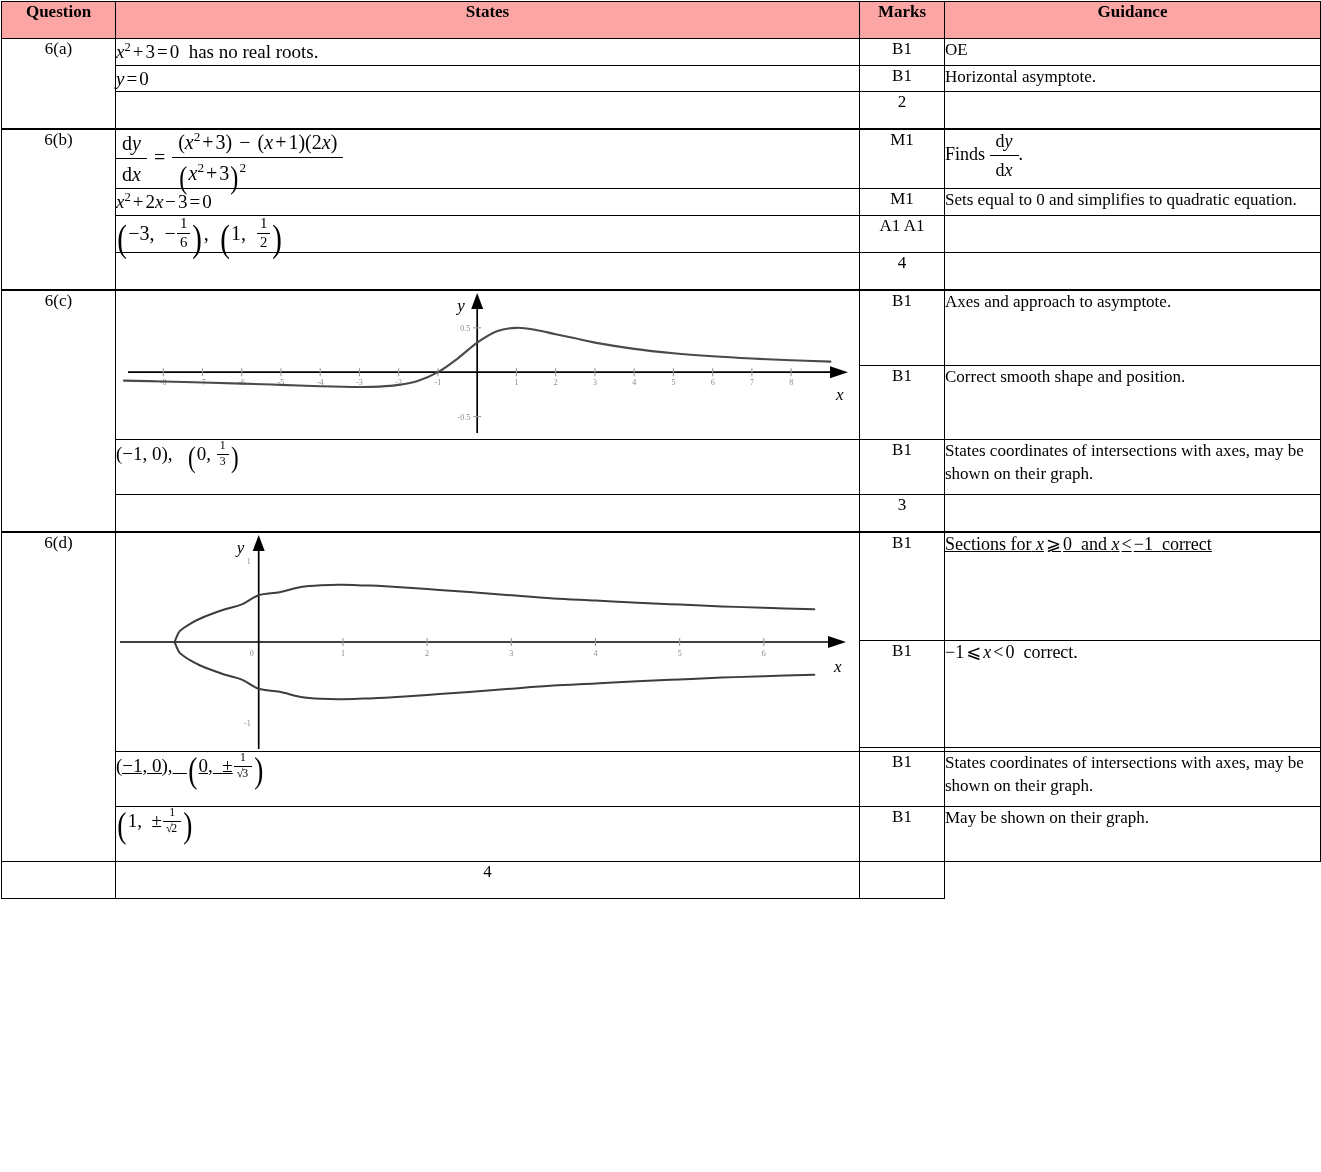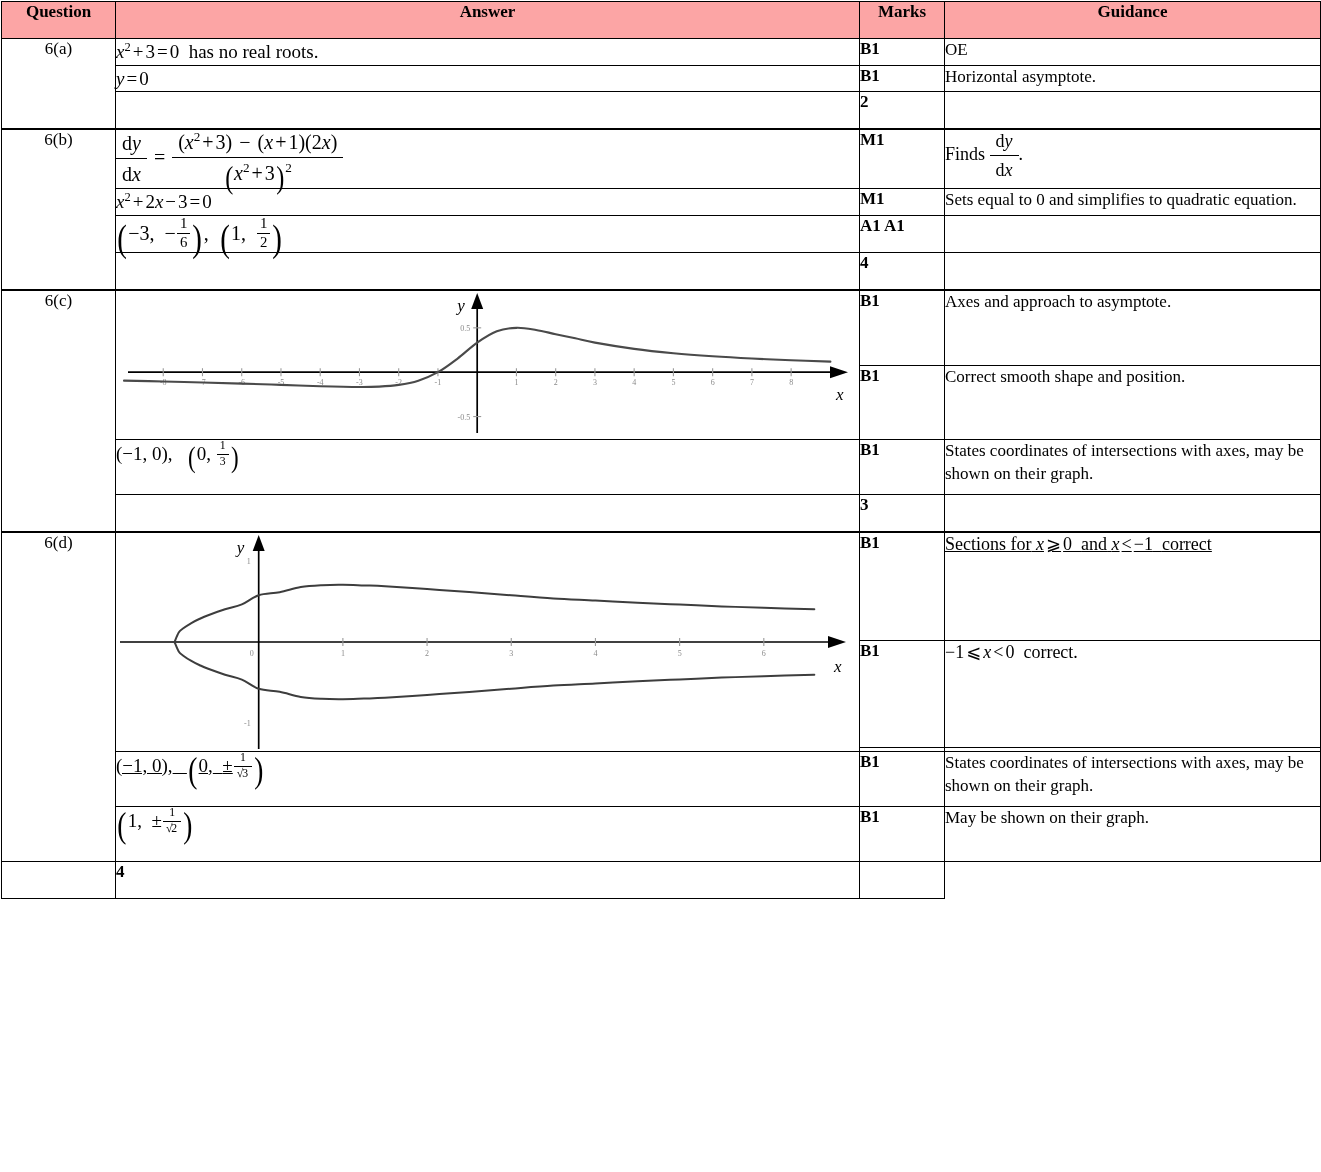"Answer" th { text: Answer -> States }
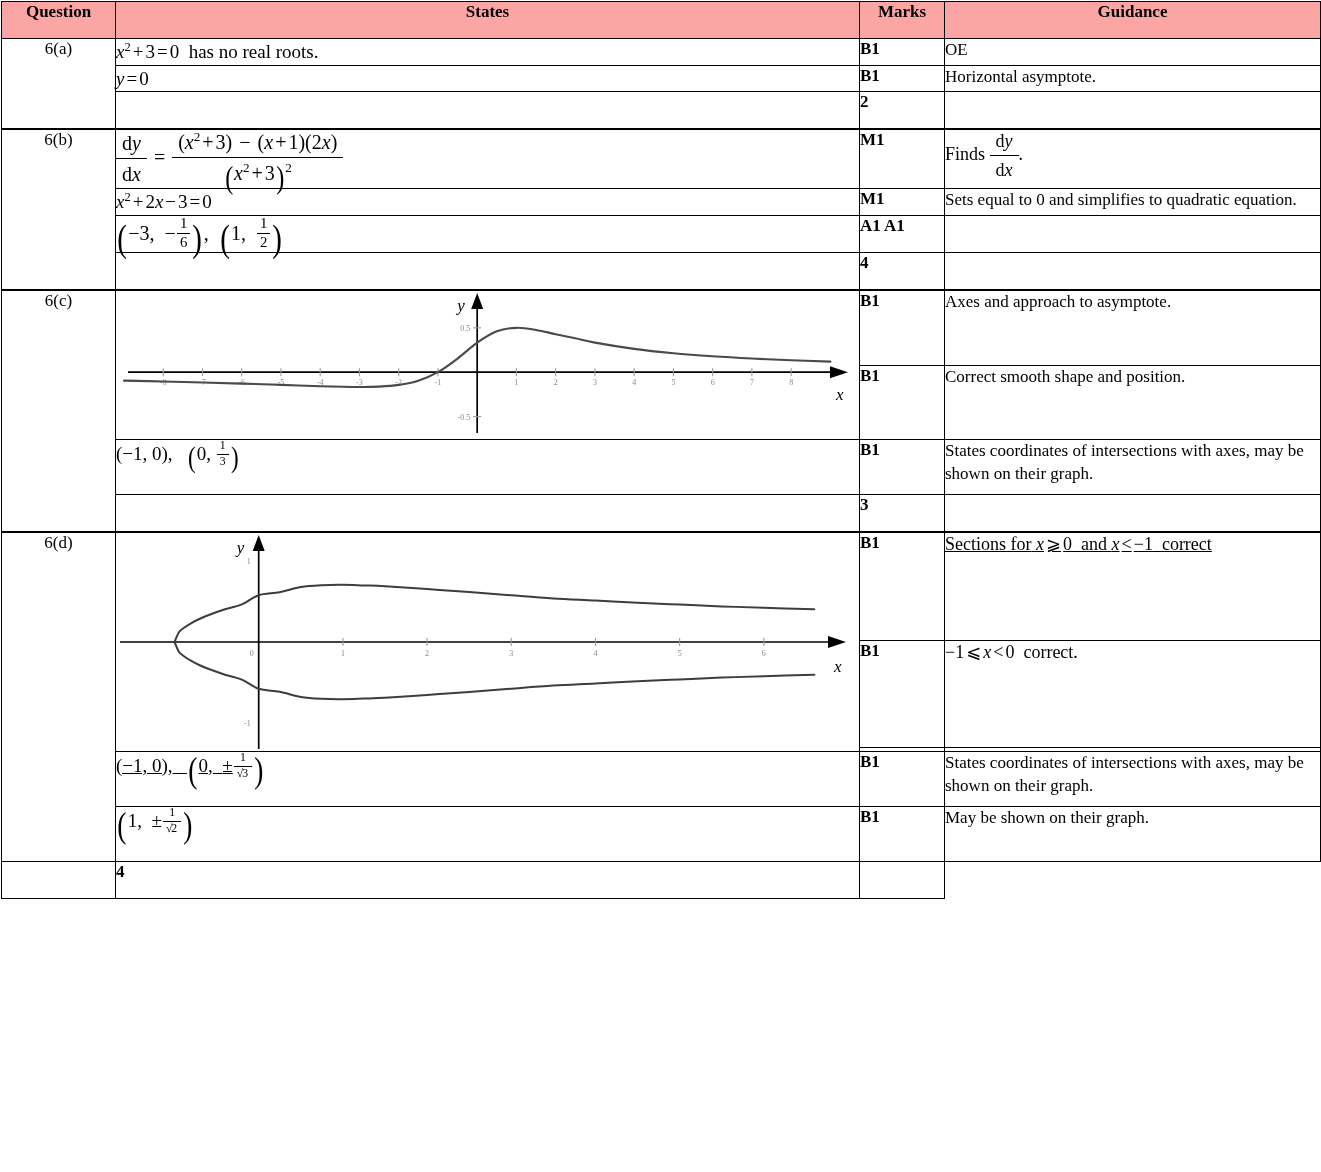"B1" td.mcell { font-weight: bold -> normal; text-align: left -> center }
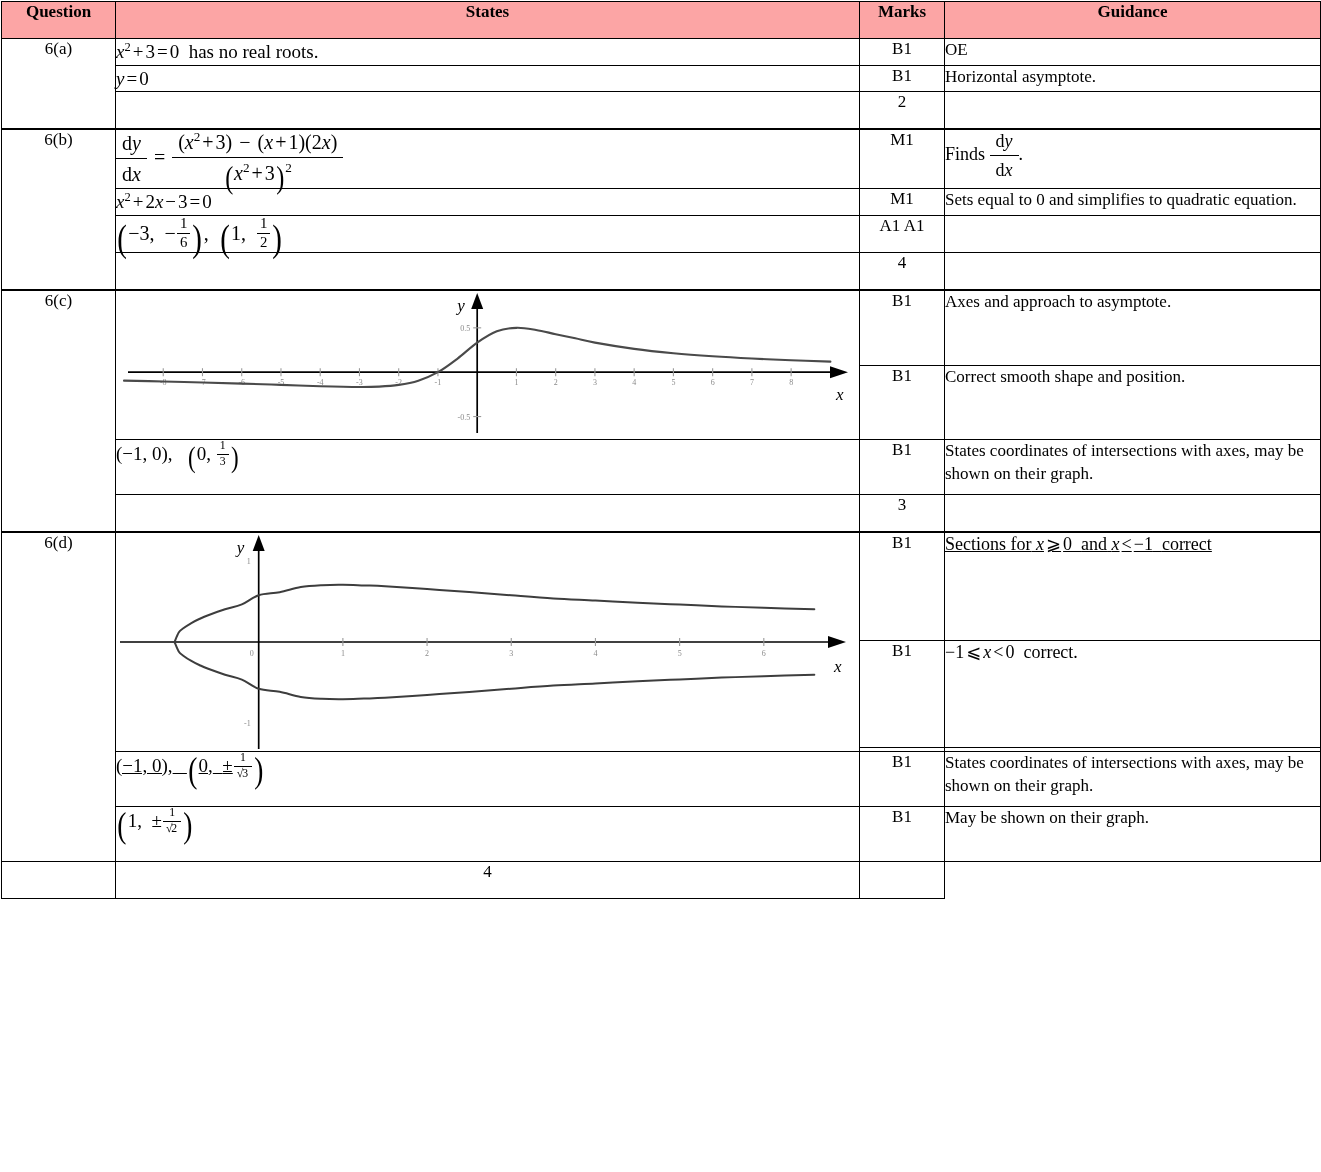"dy" .bigfrac { text-align: center -> none }
